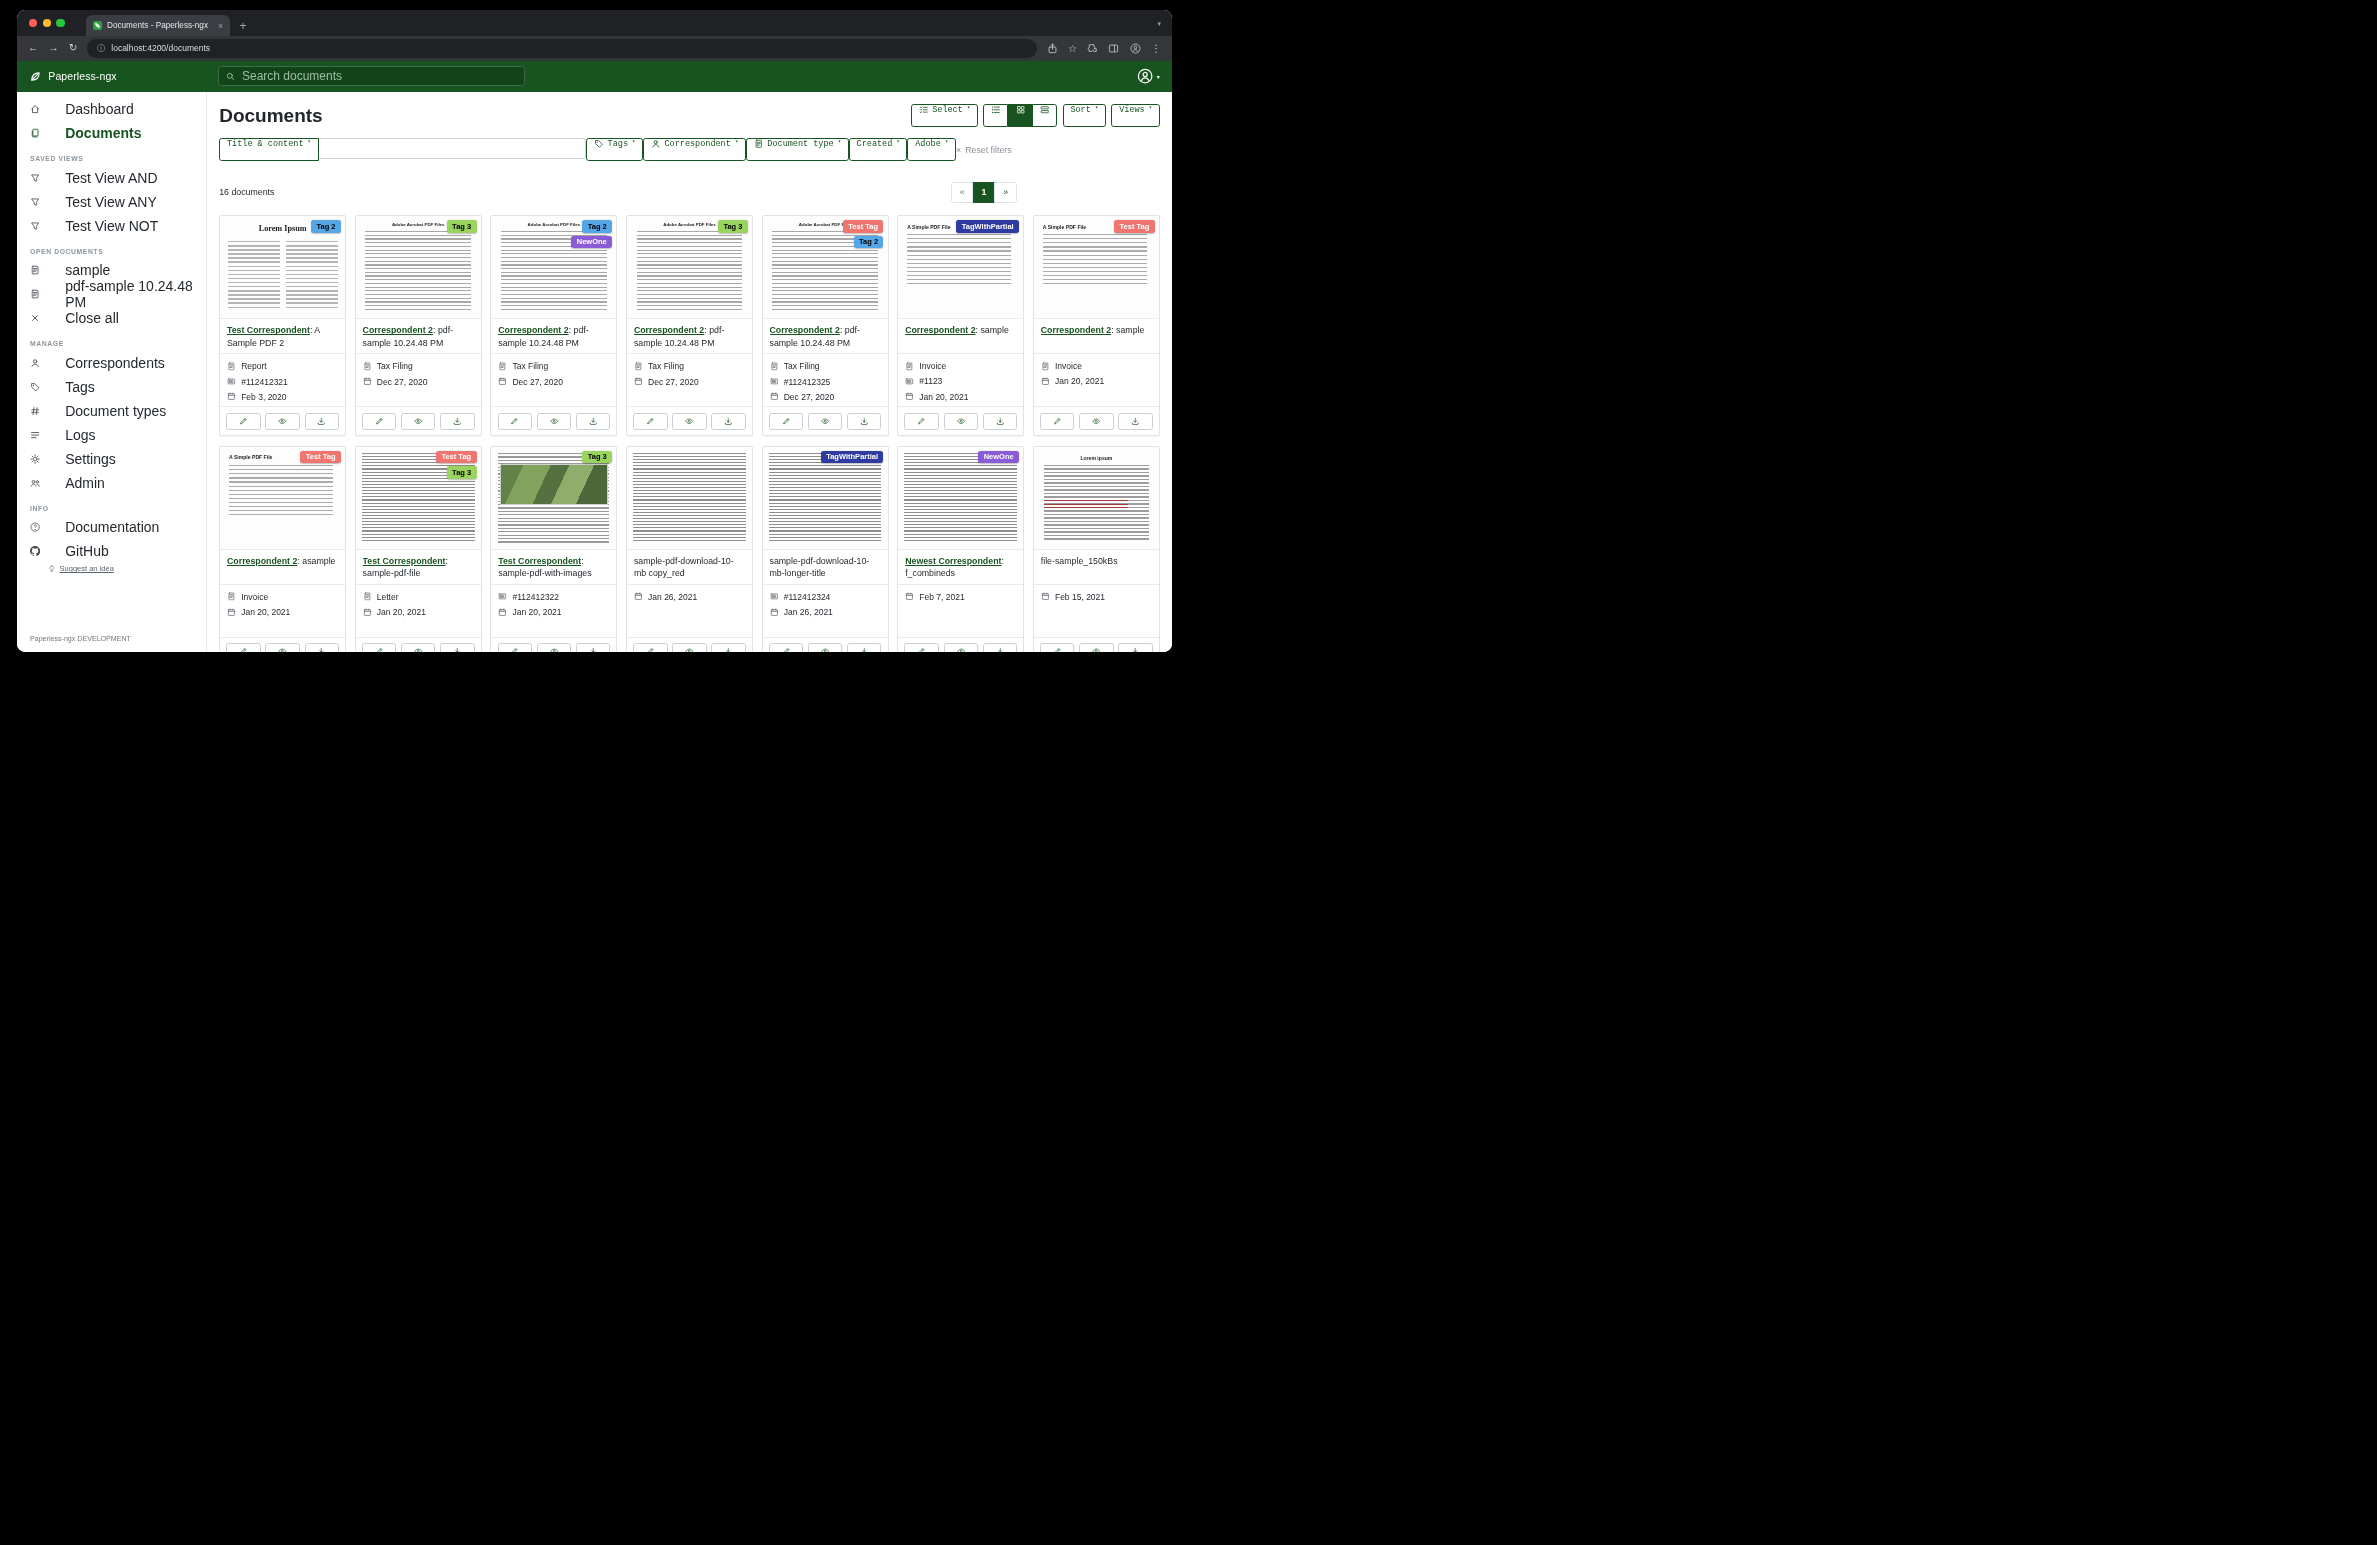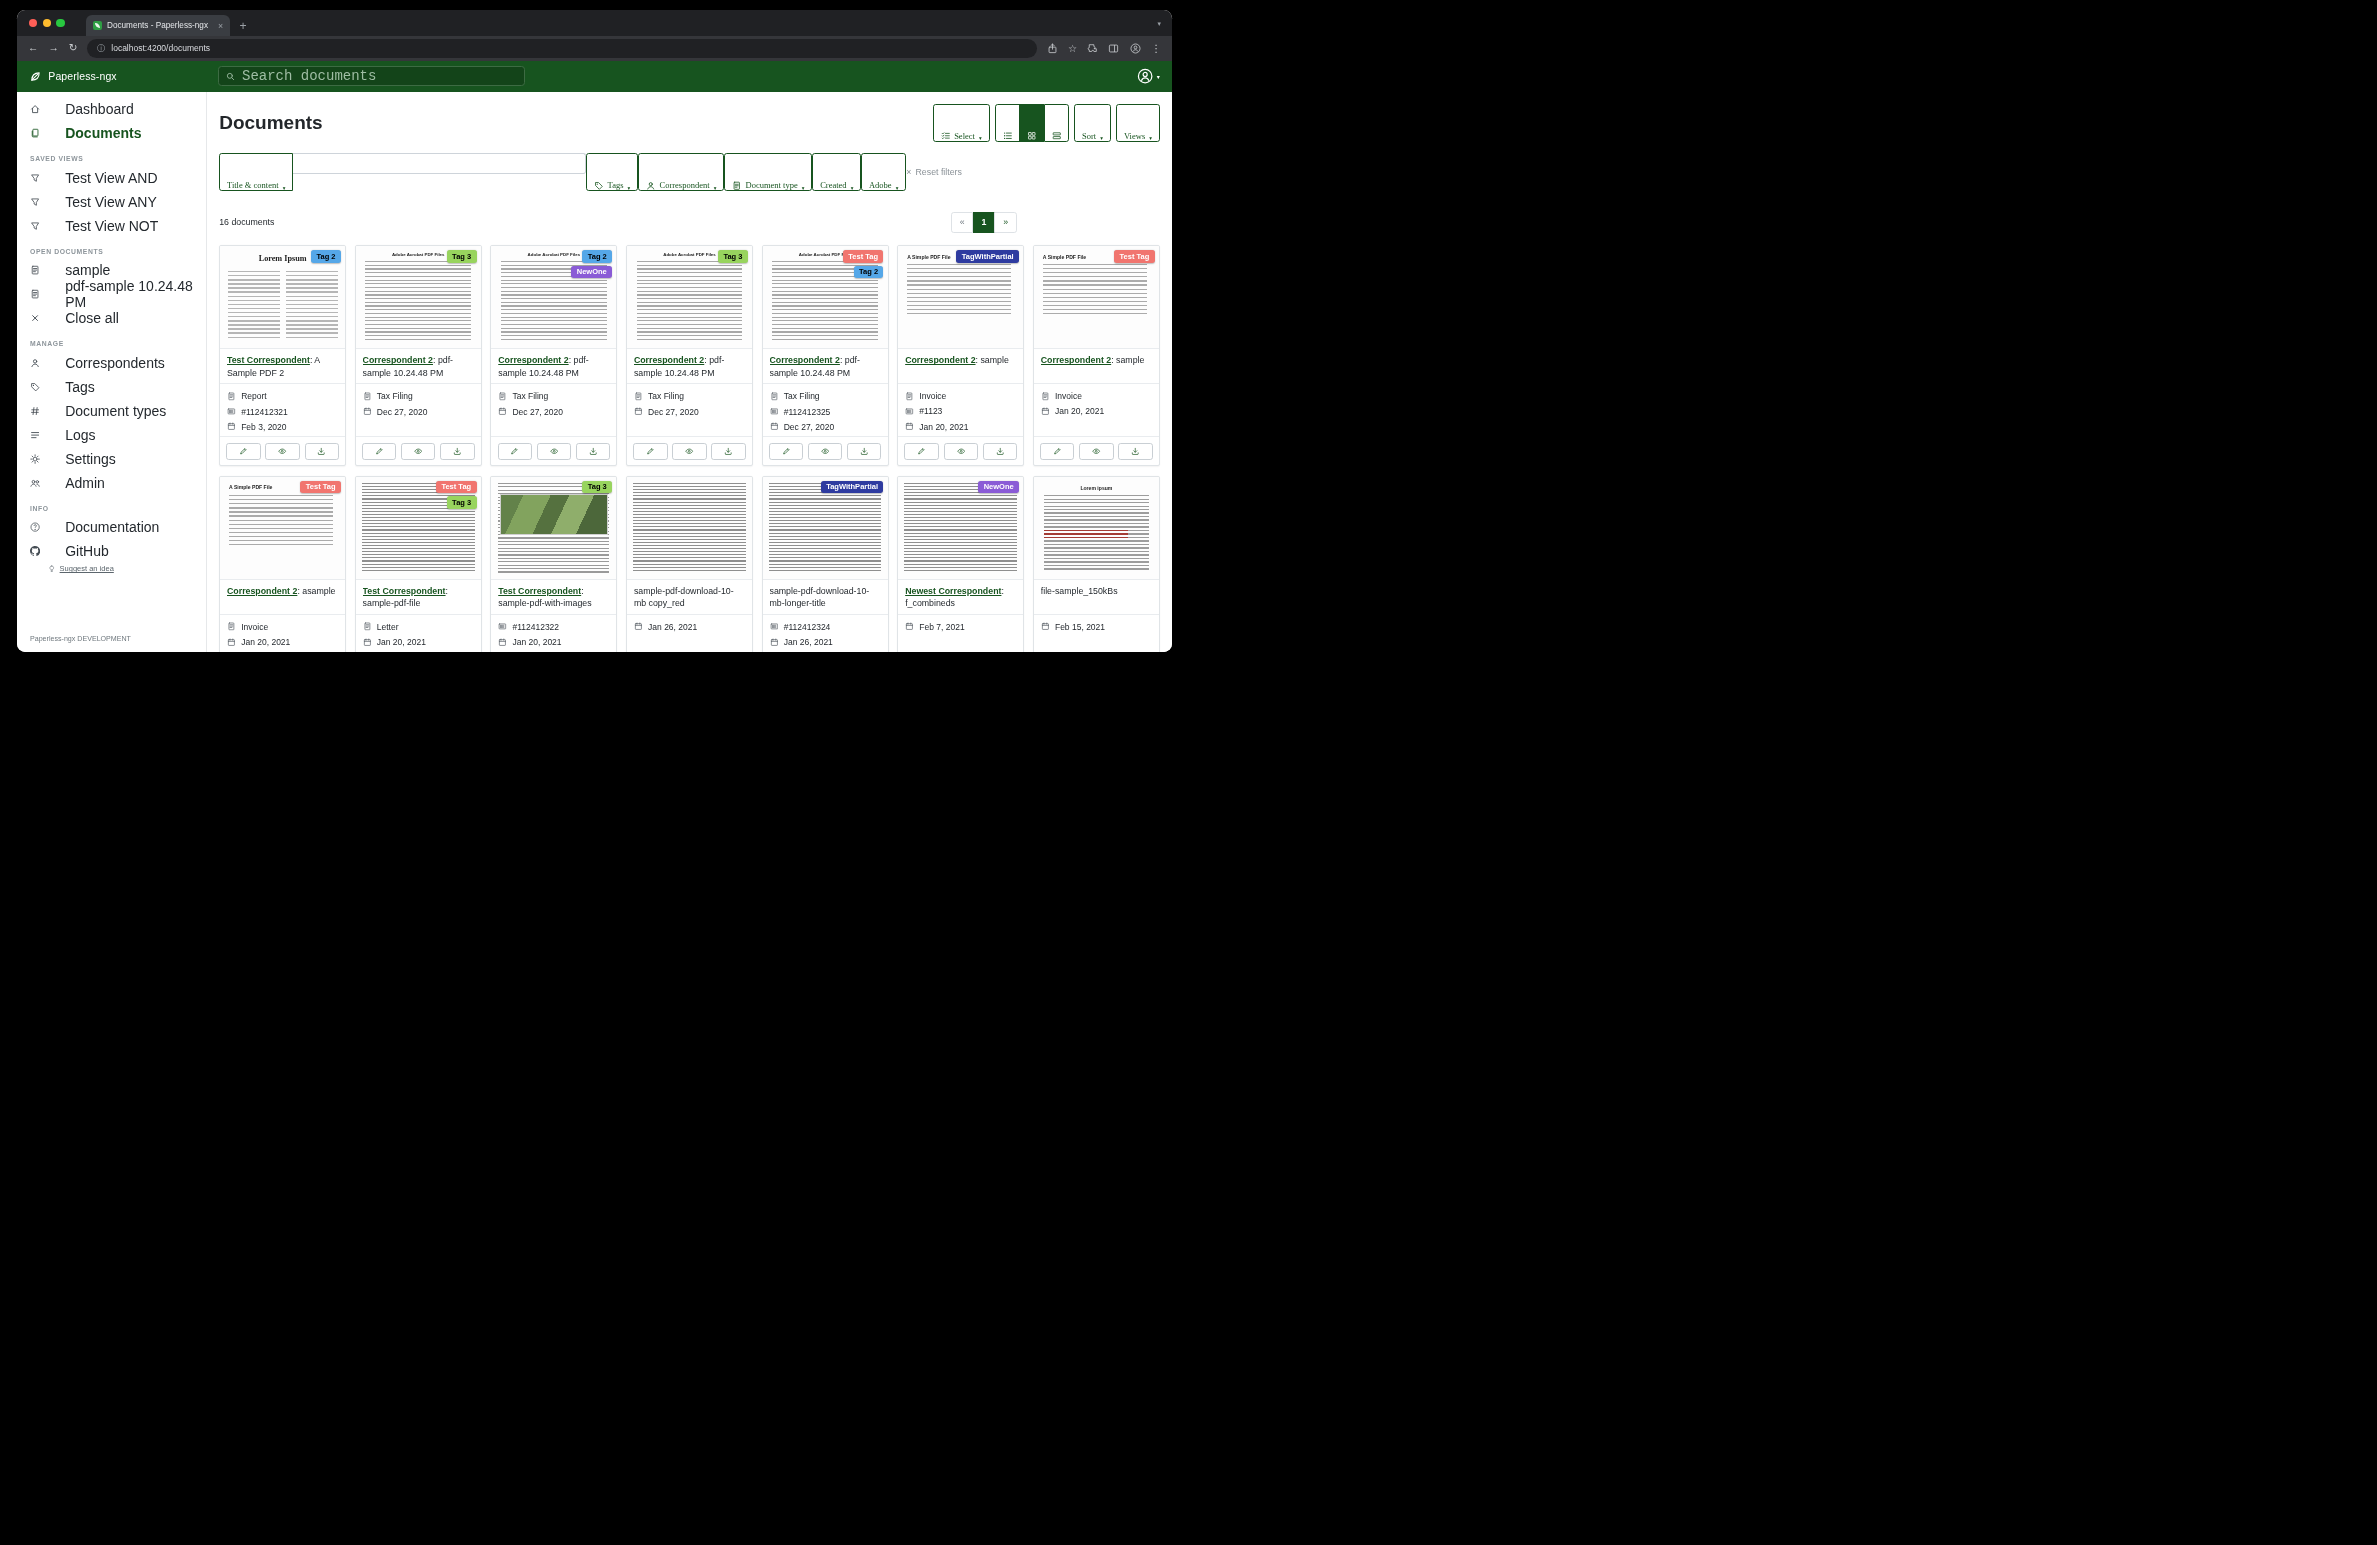"Search documents" .hsearch input { font-family: Liberation Mono, monospace -> Liberation Sans, sans-serif; font-size: 14px -> 12px }
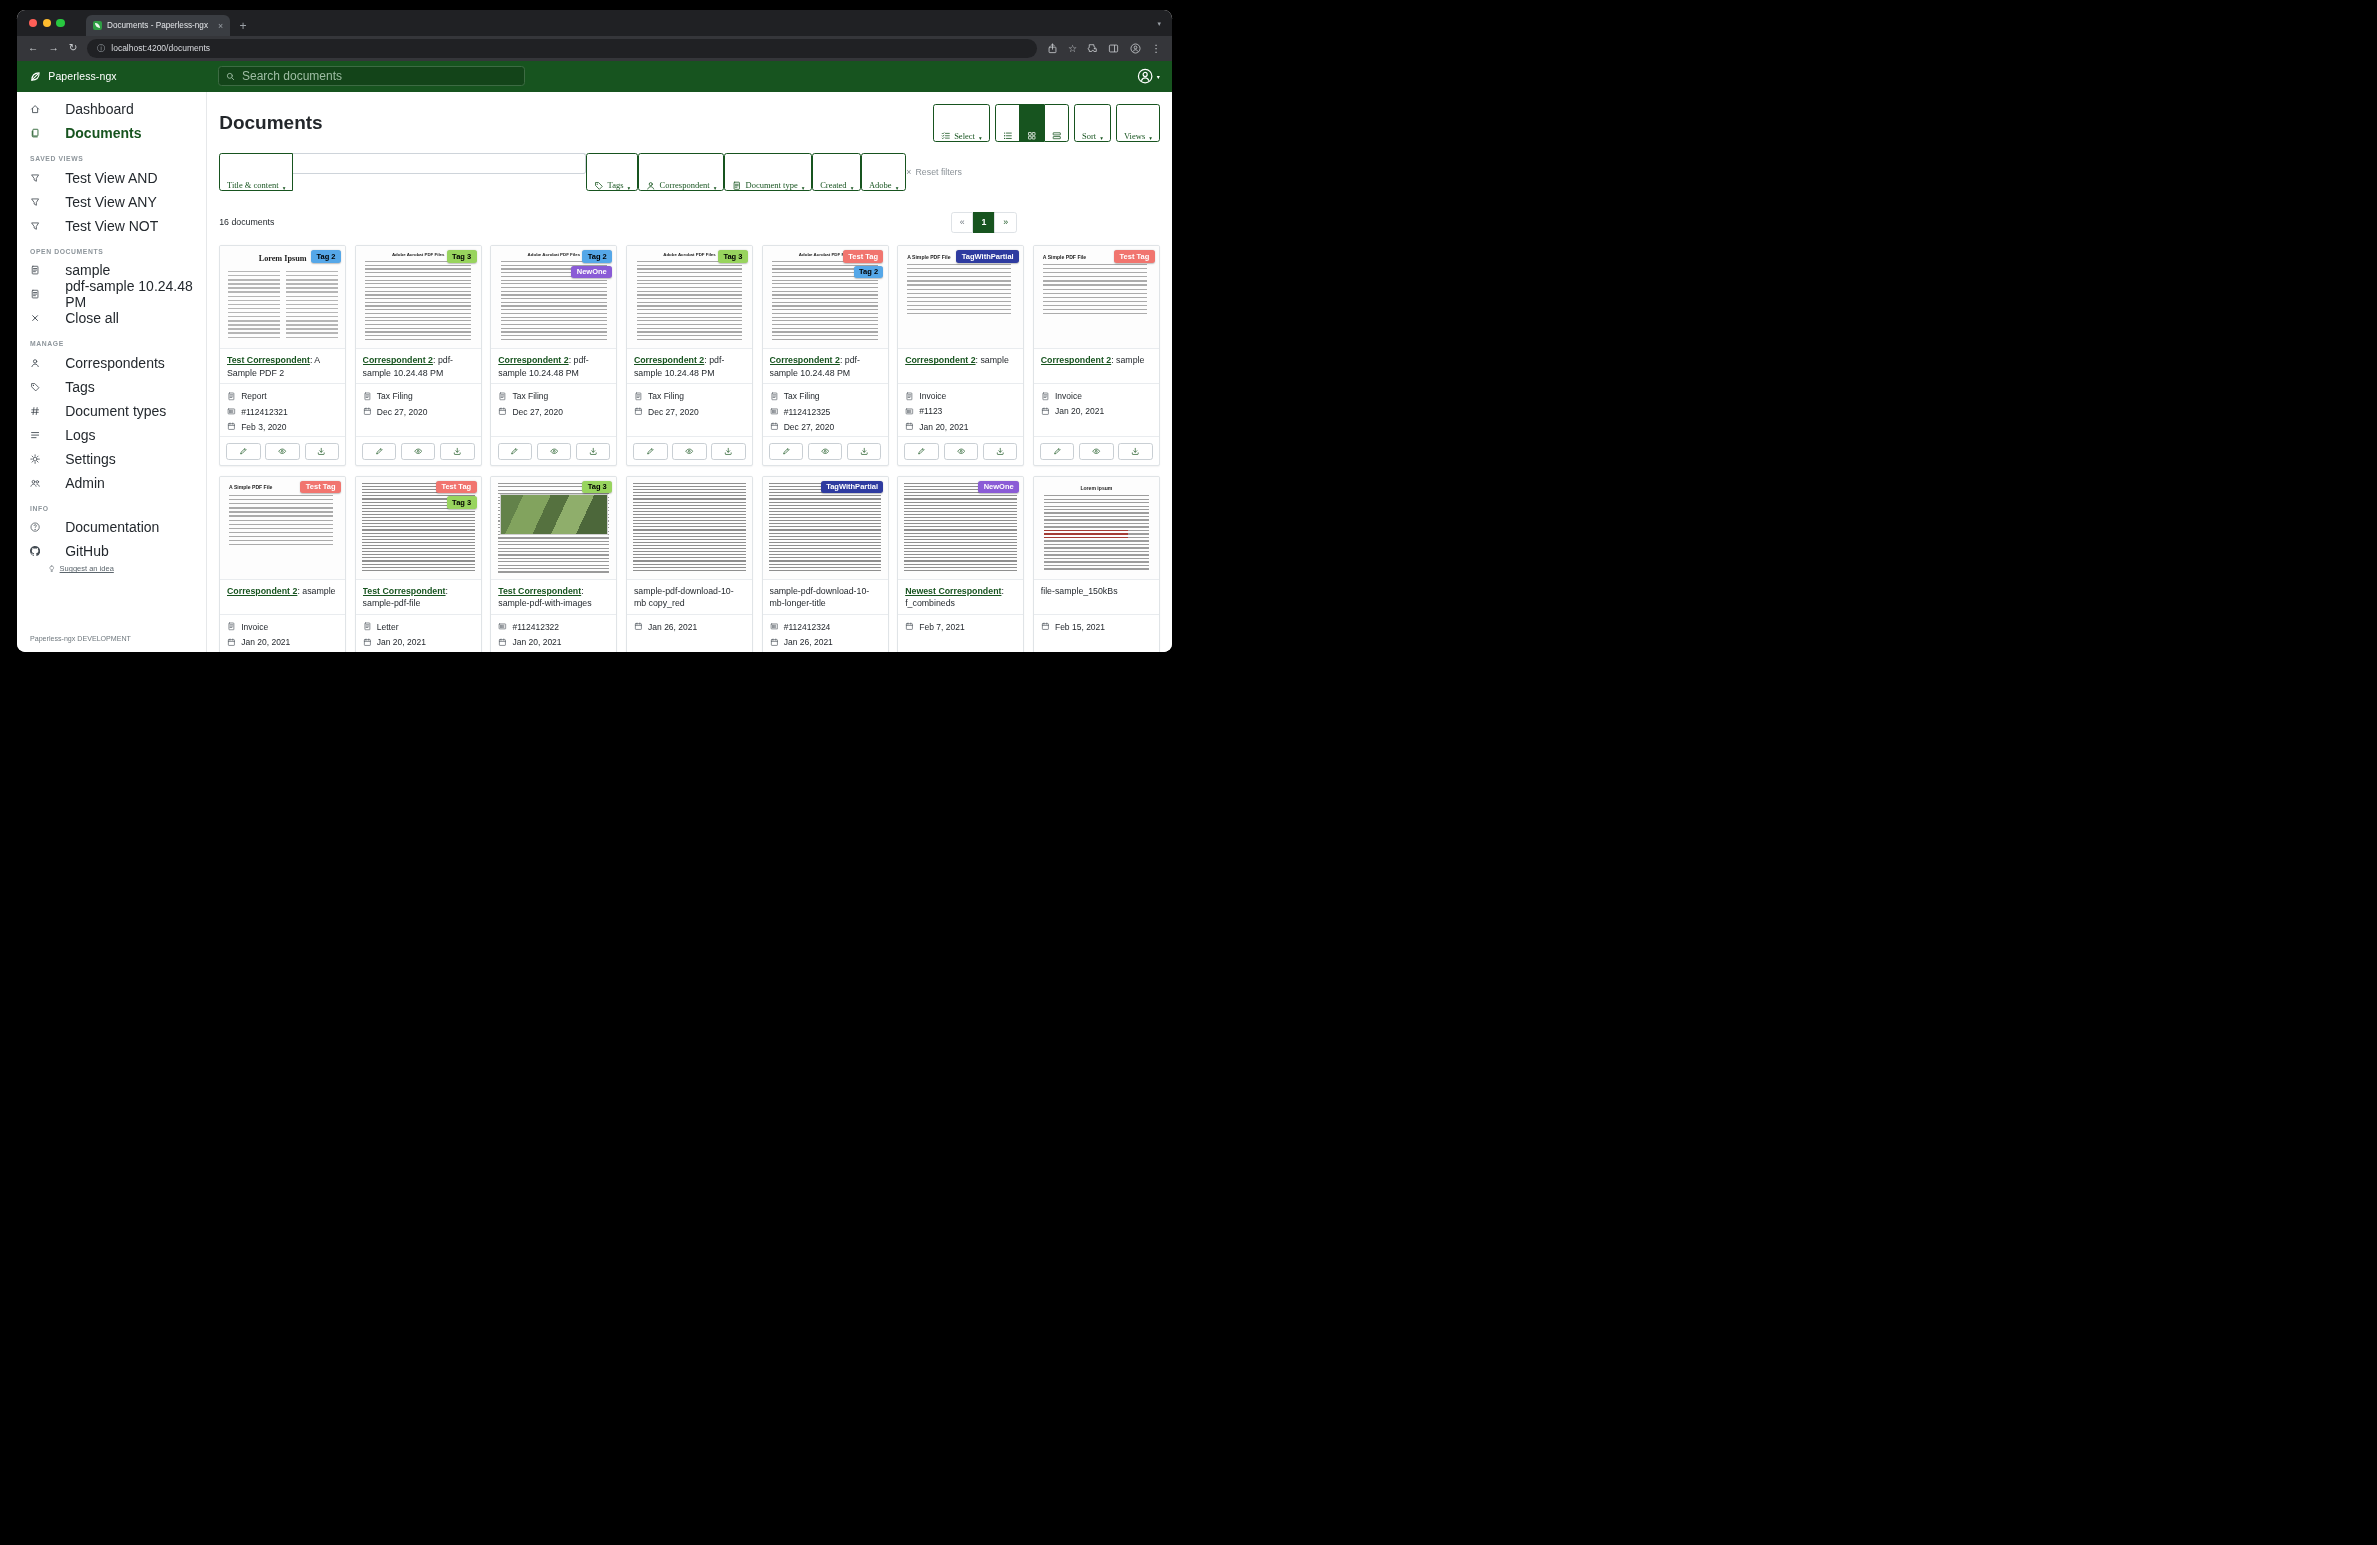"Select" .btn-o { align-items: flex-end -> flex-start; font-family: Liberation Serif, serif -> Liberation Mono, monospace; height: 38px -> 23px }
